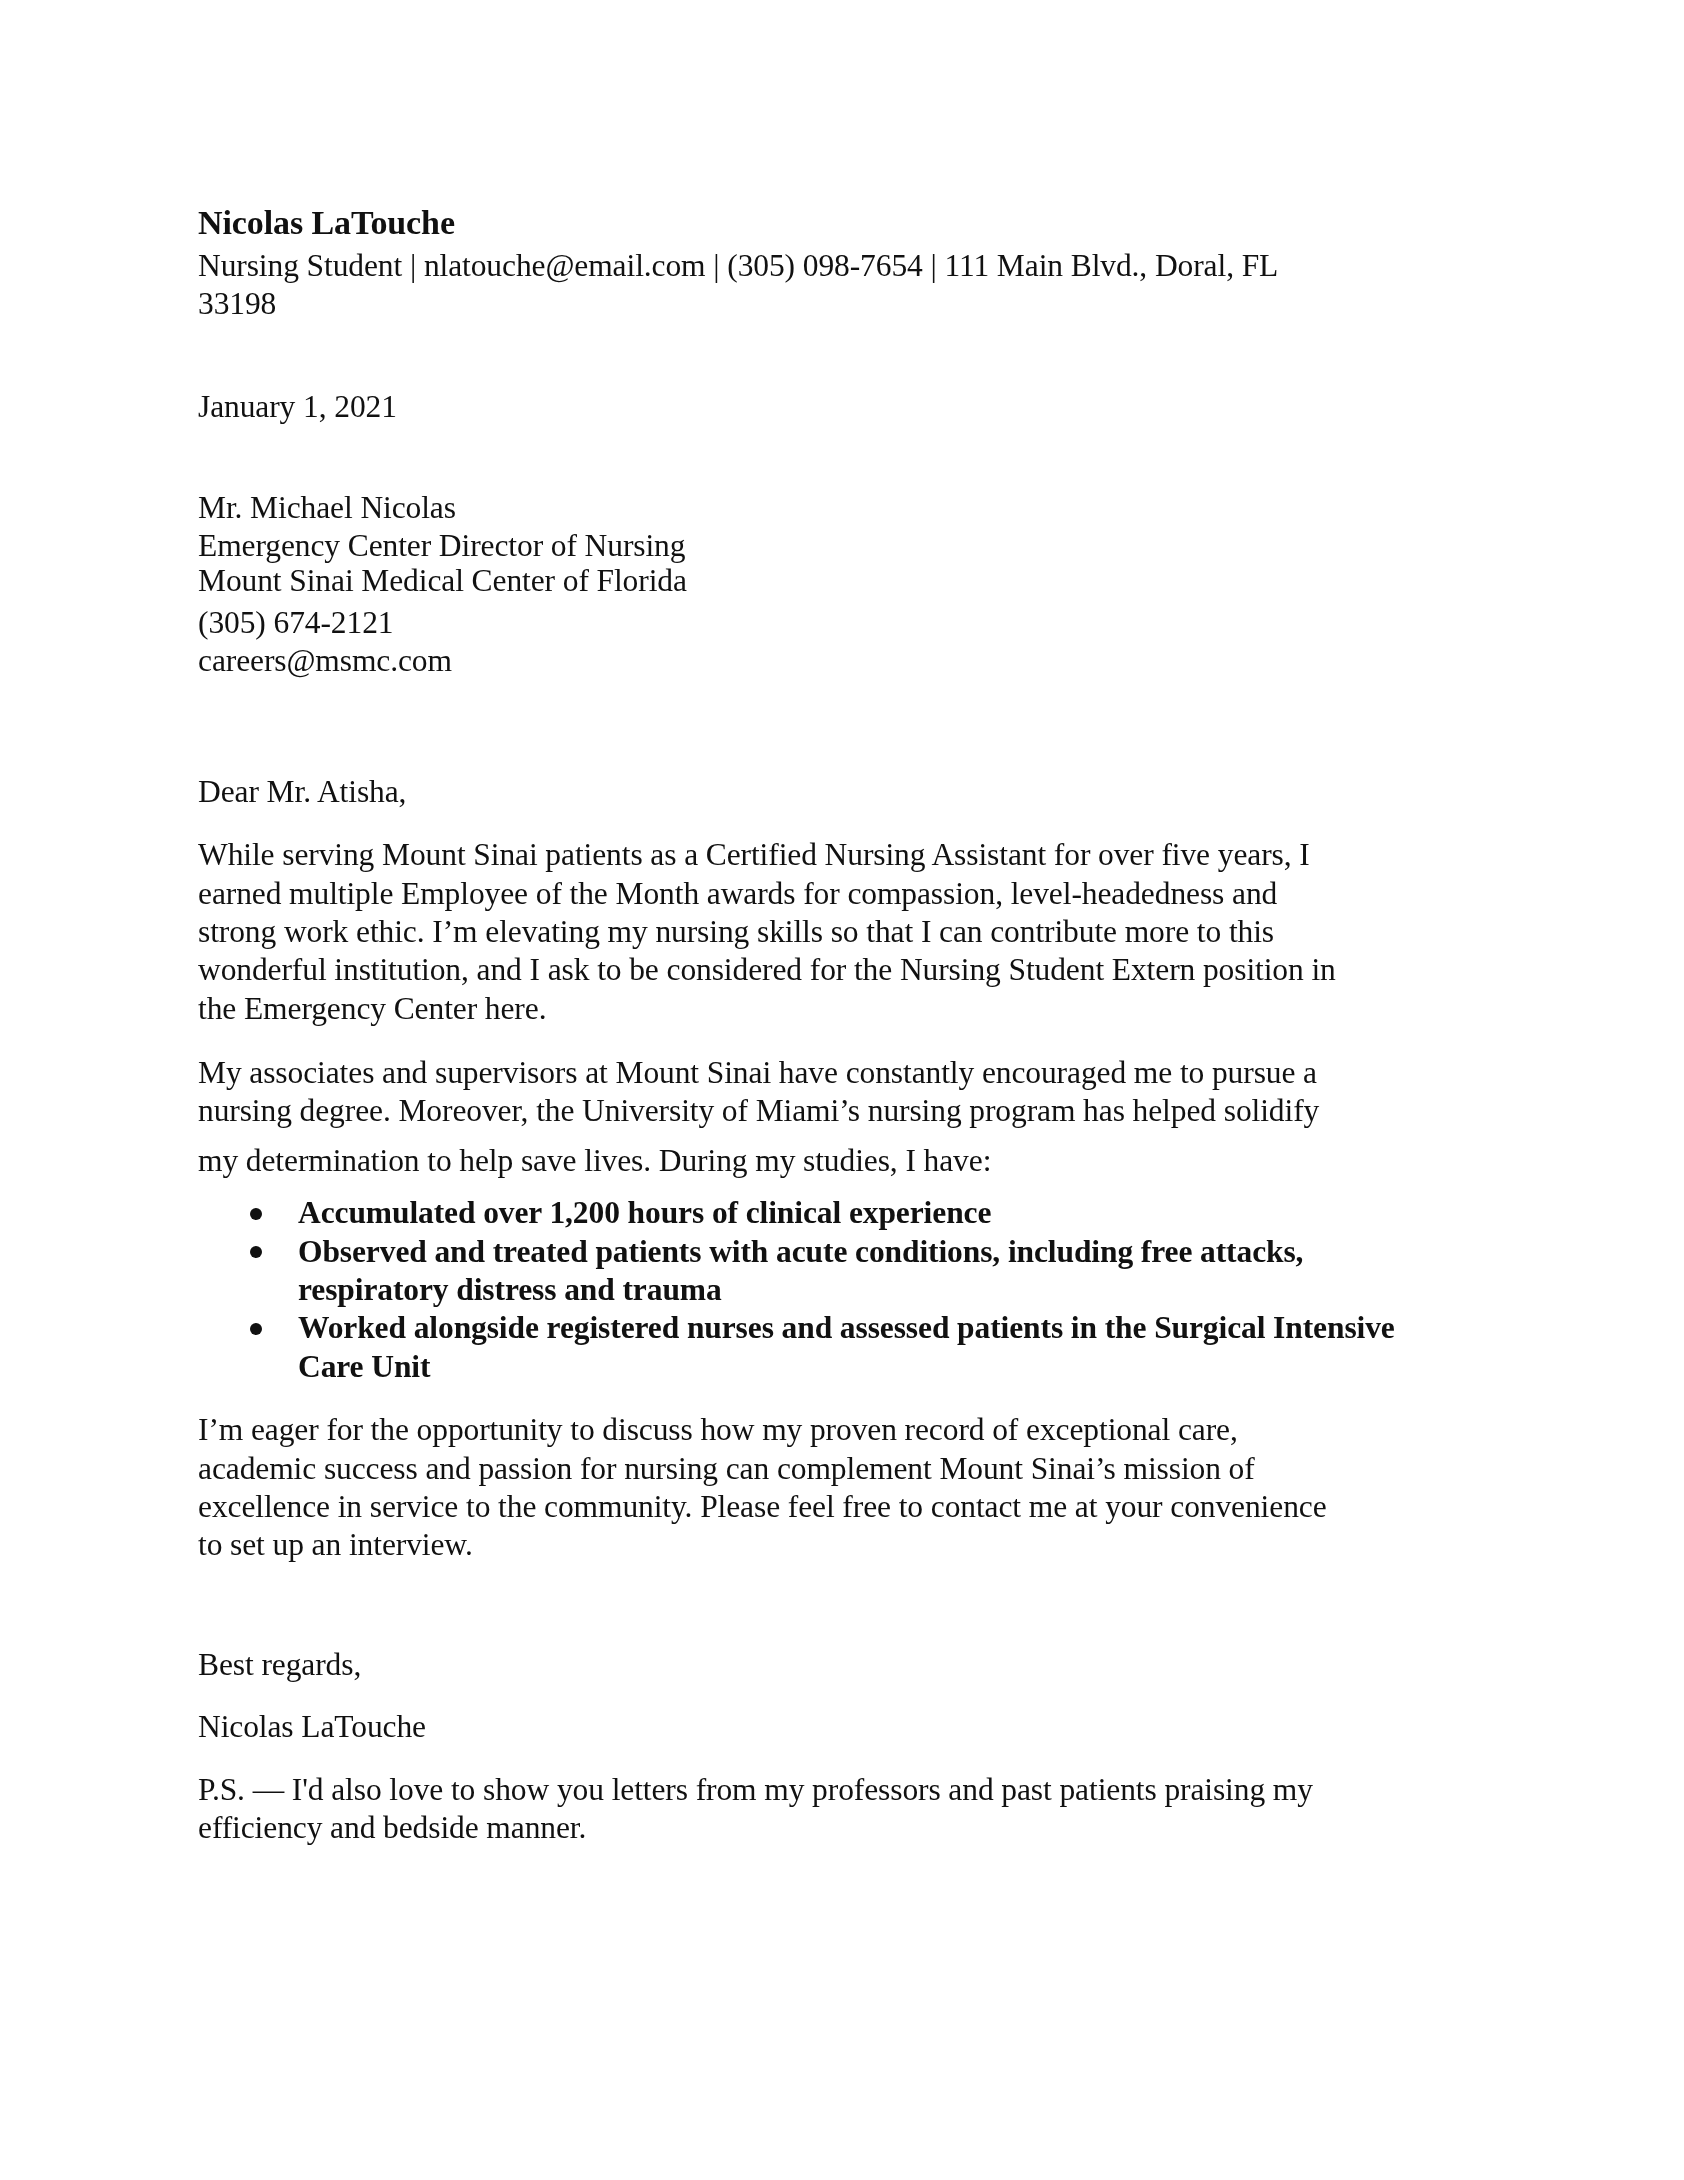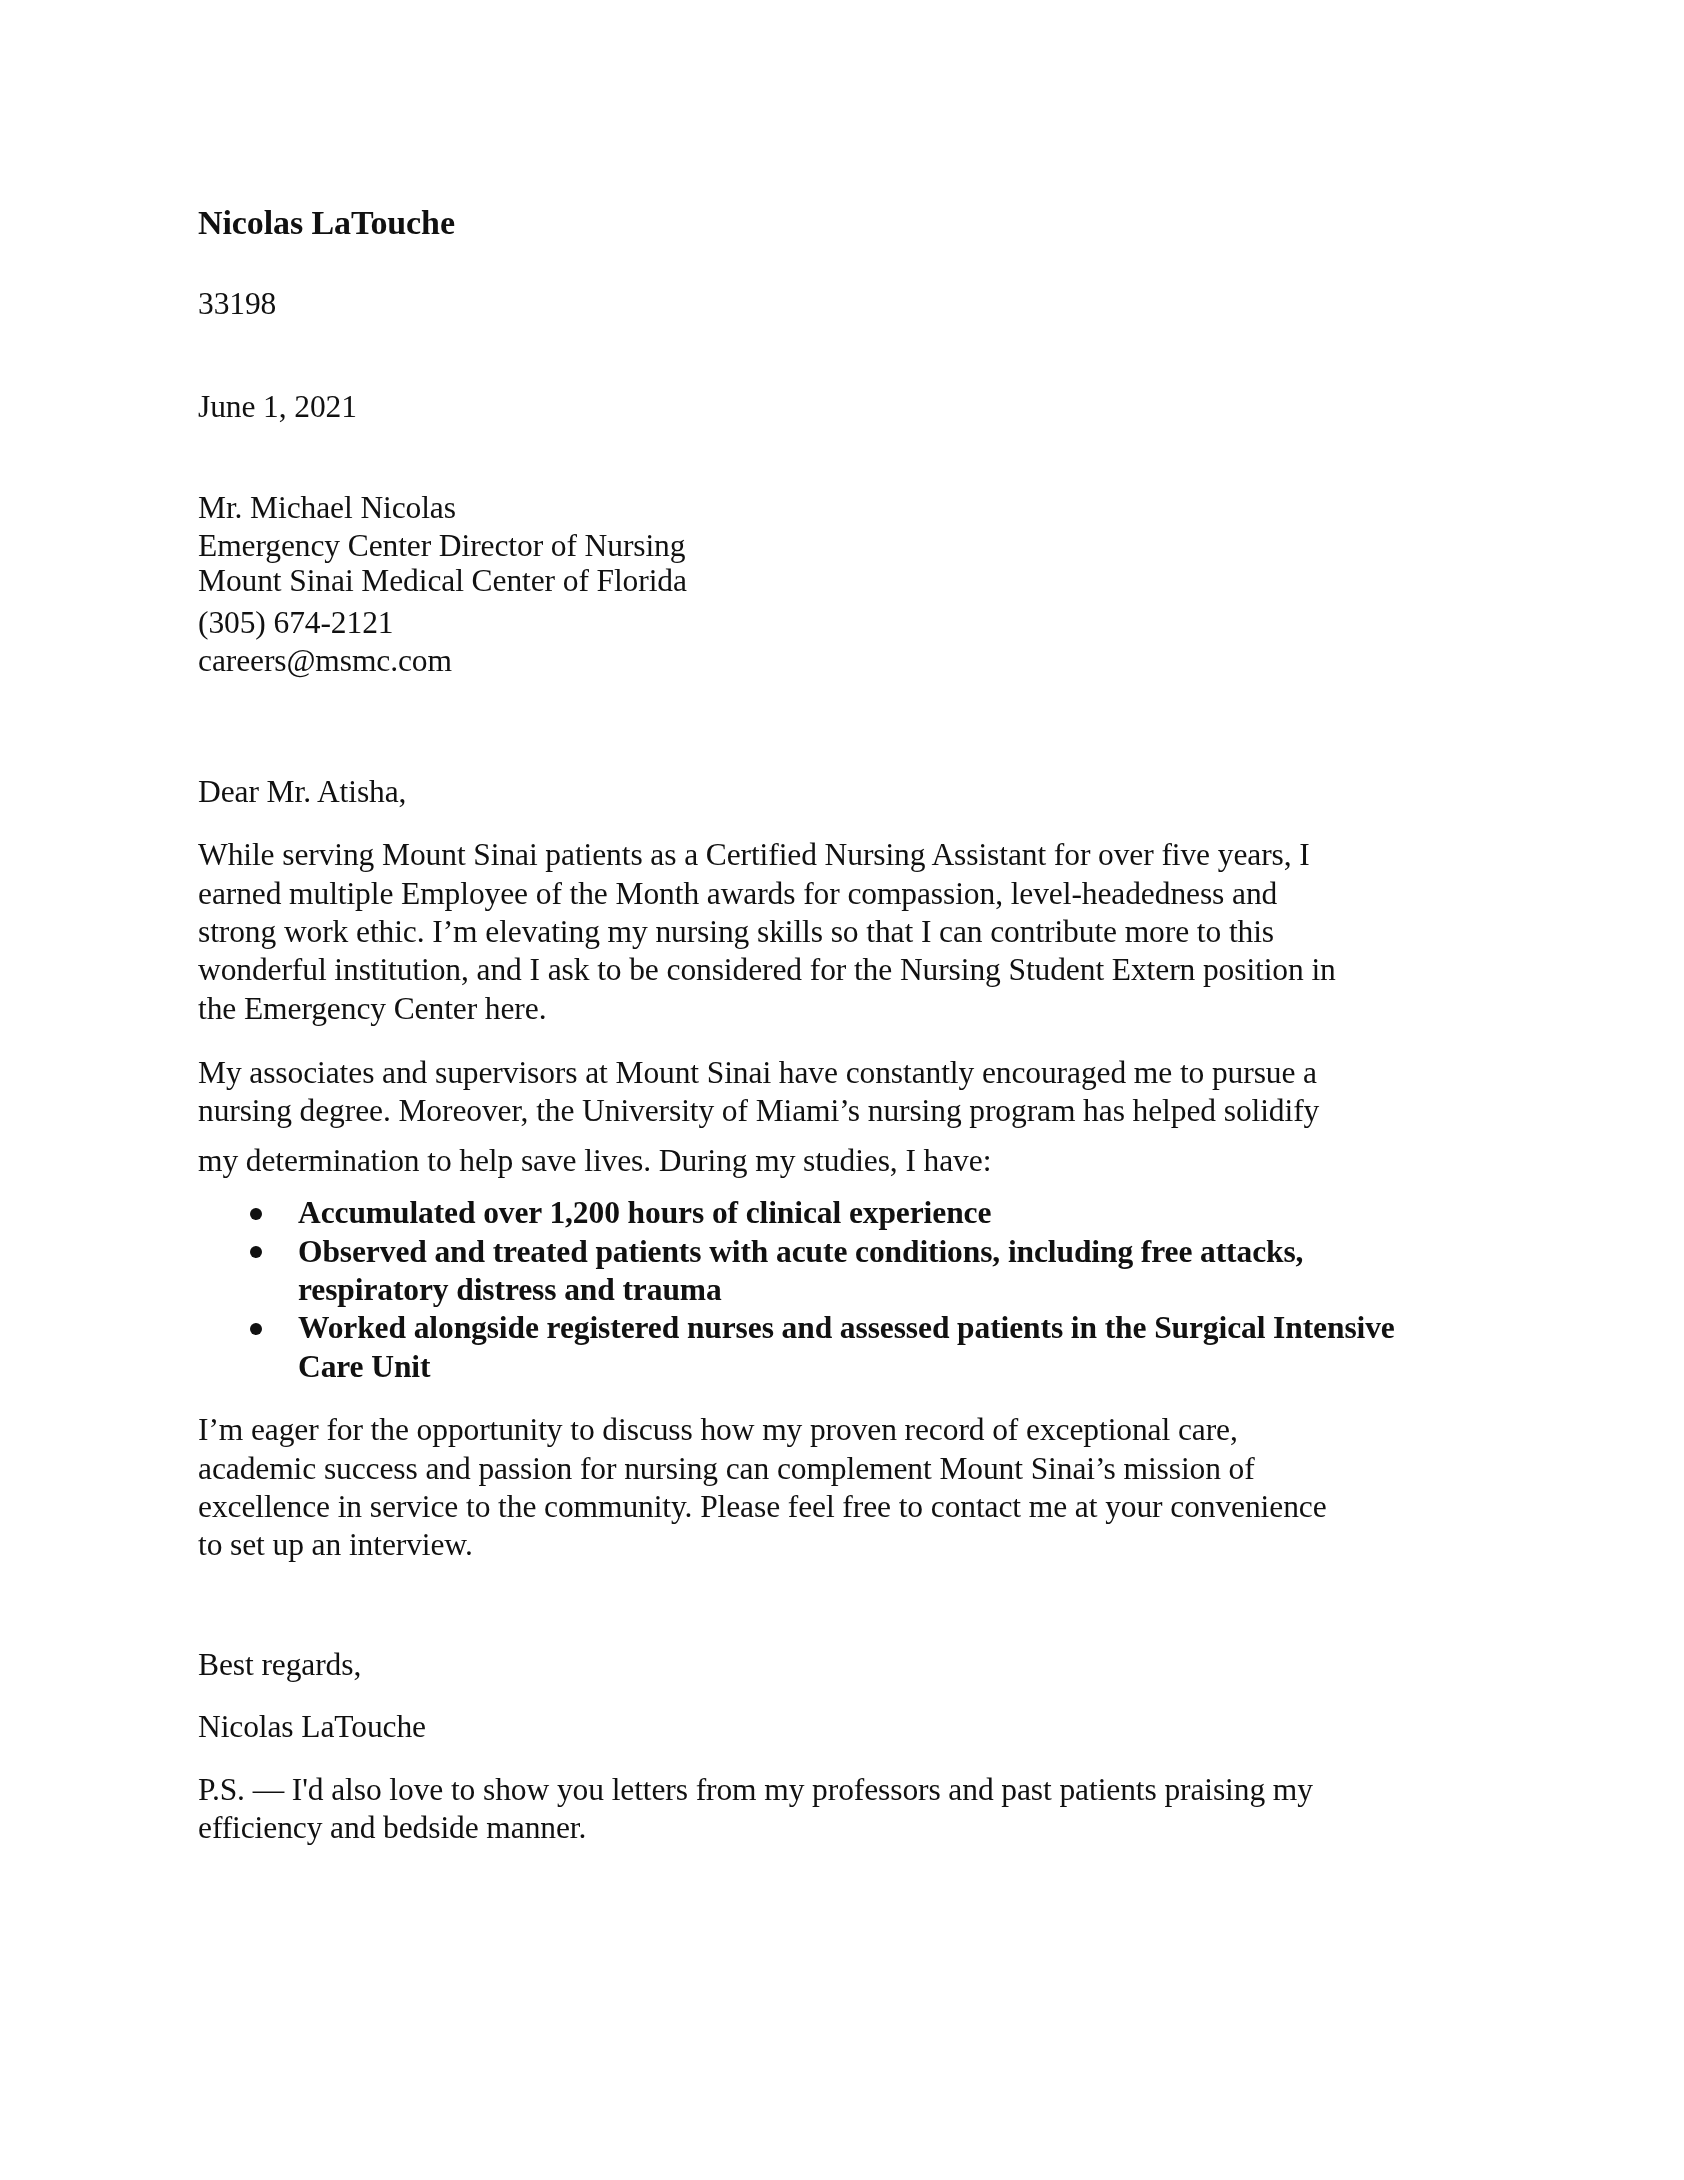"Nursing Student | nlatouche@email.com |" div.line { html: none -> <div>Nursing Student | nlatouche@email.com | (305) 098-7654 | 111 Main Blvd., Doral, FL</div> }
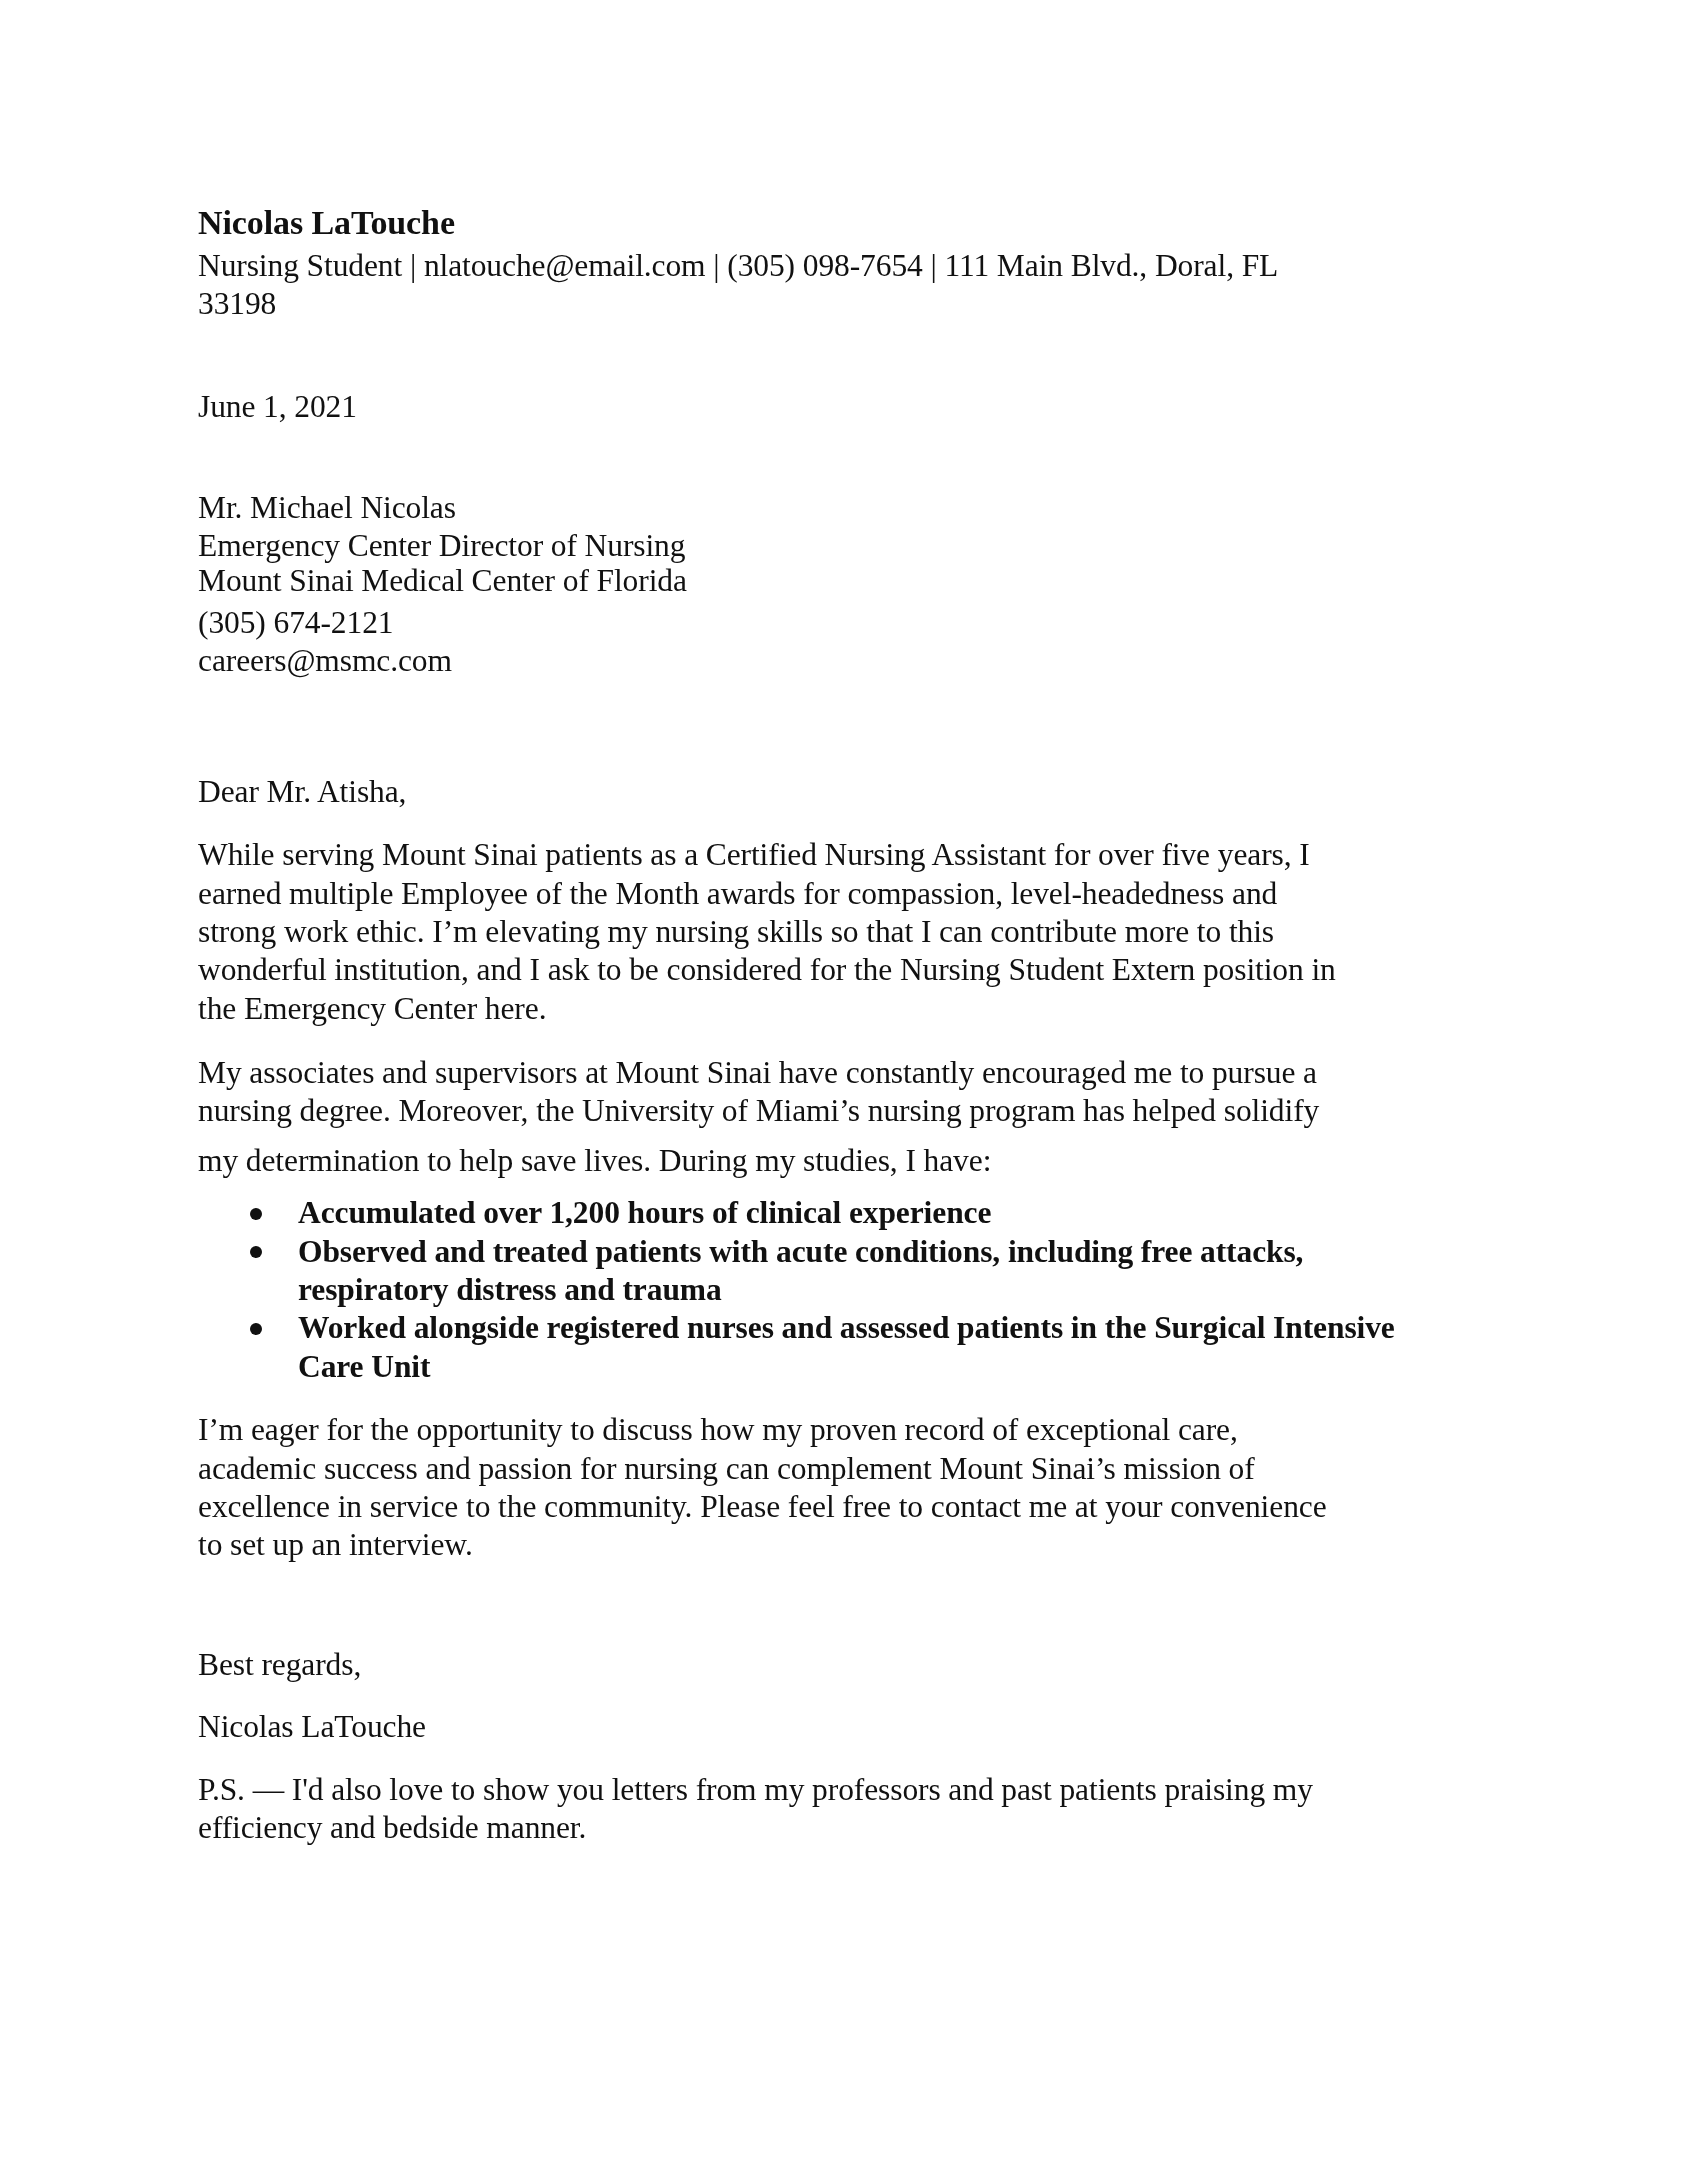"June 1, 2021" div.line { text: June -> January }
